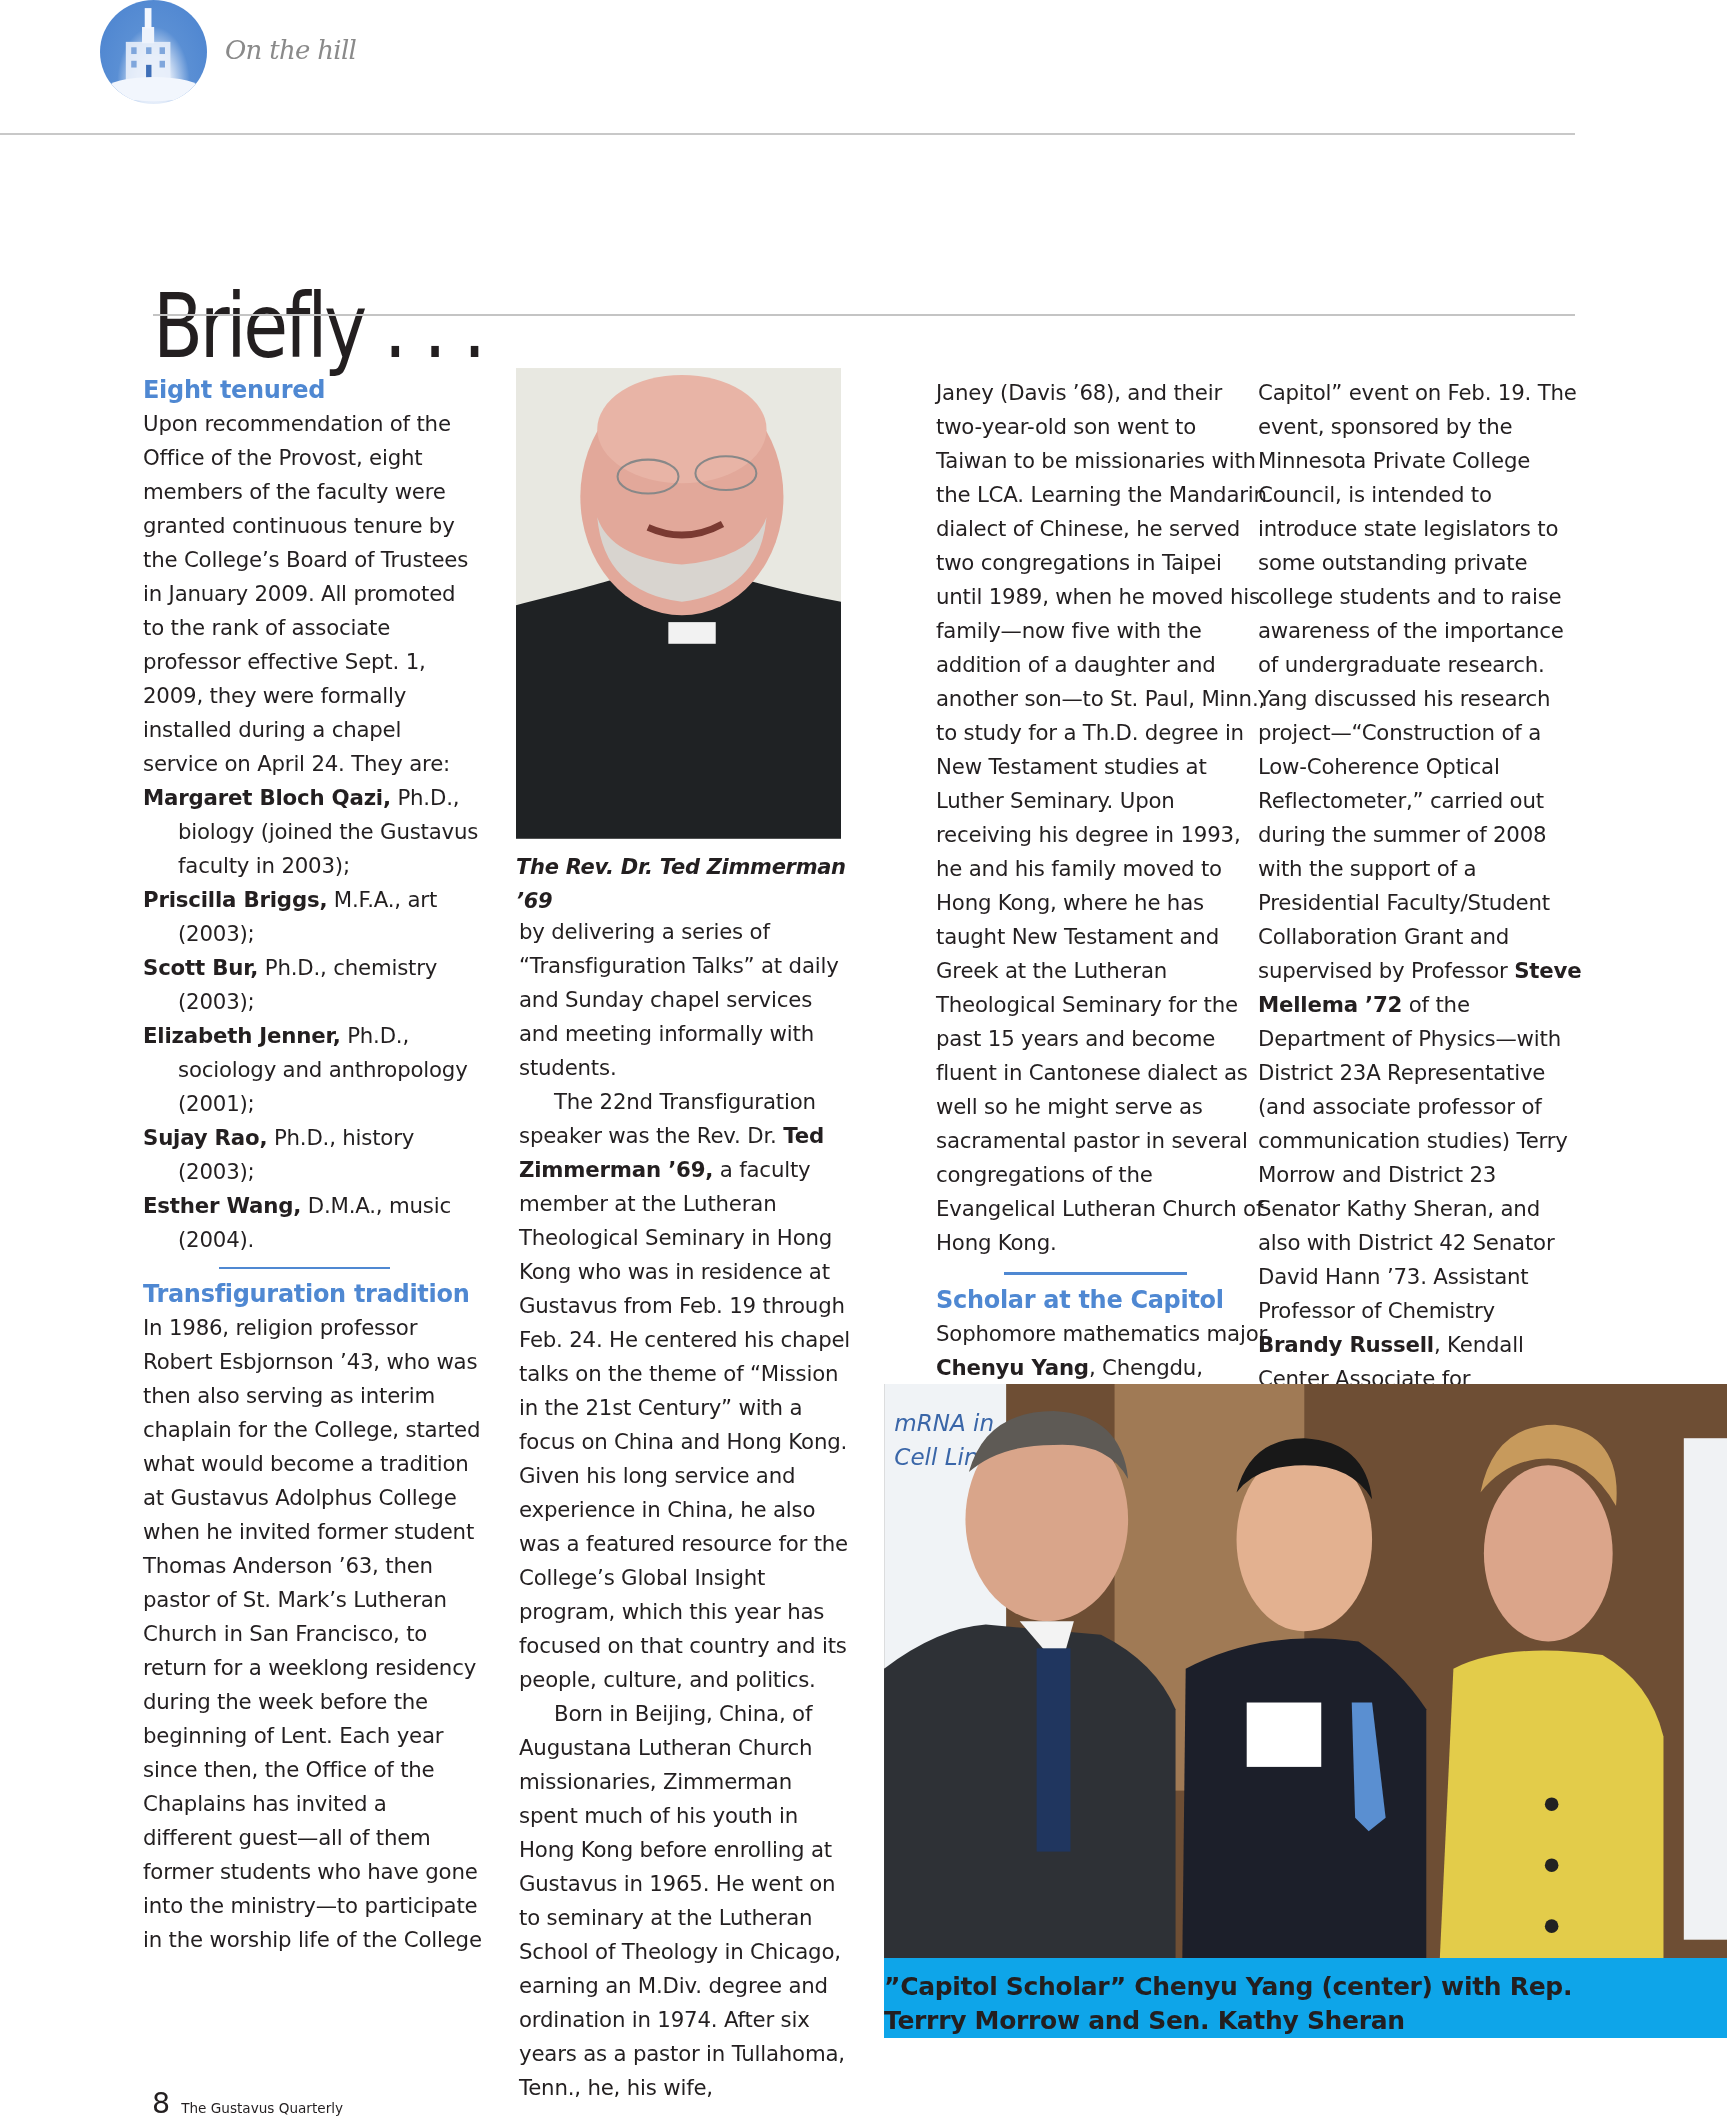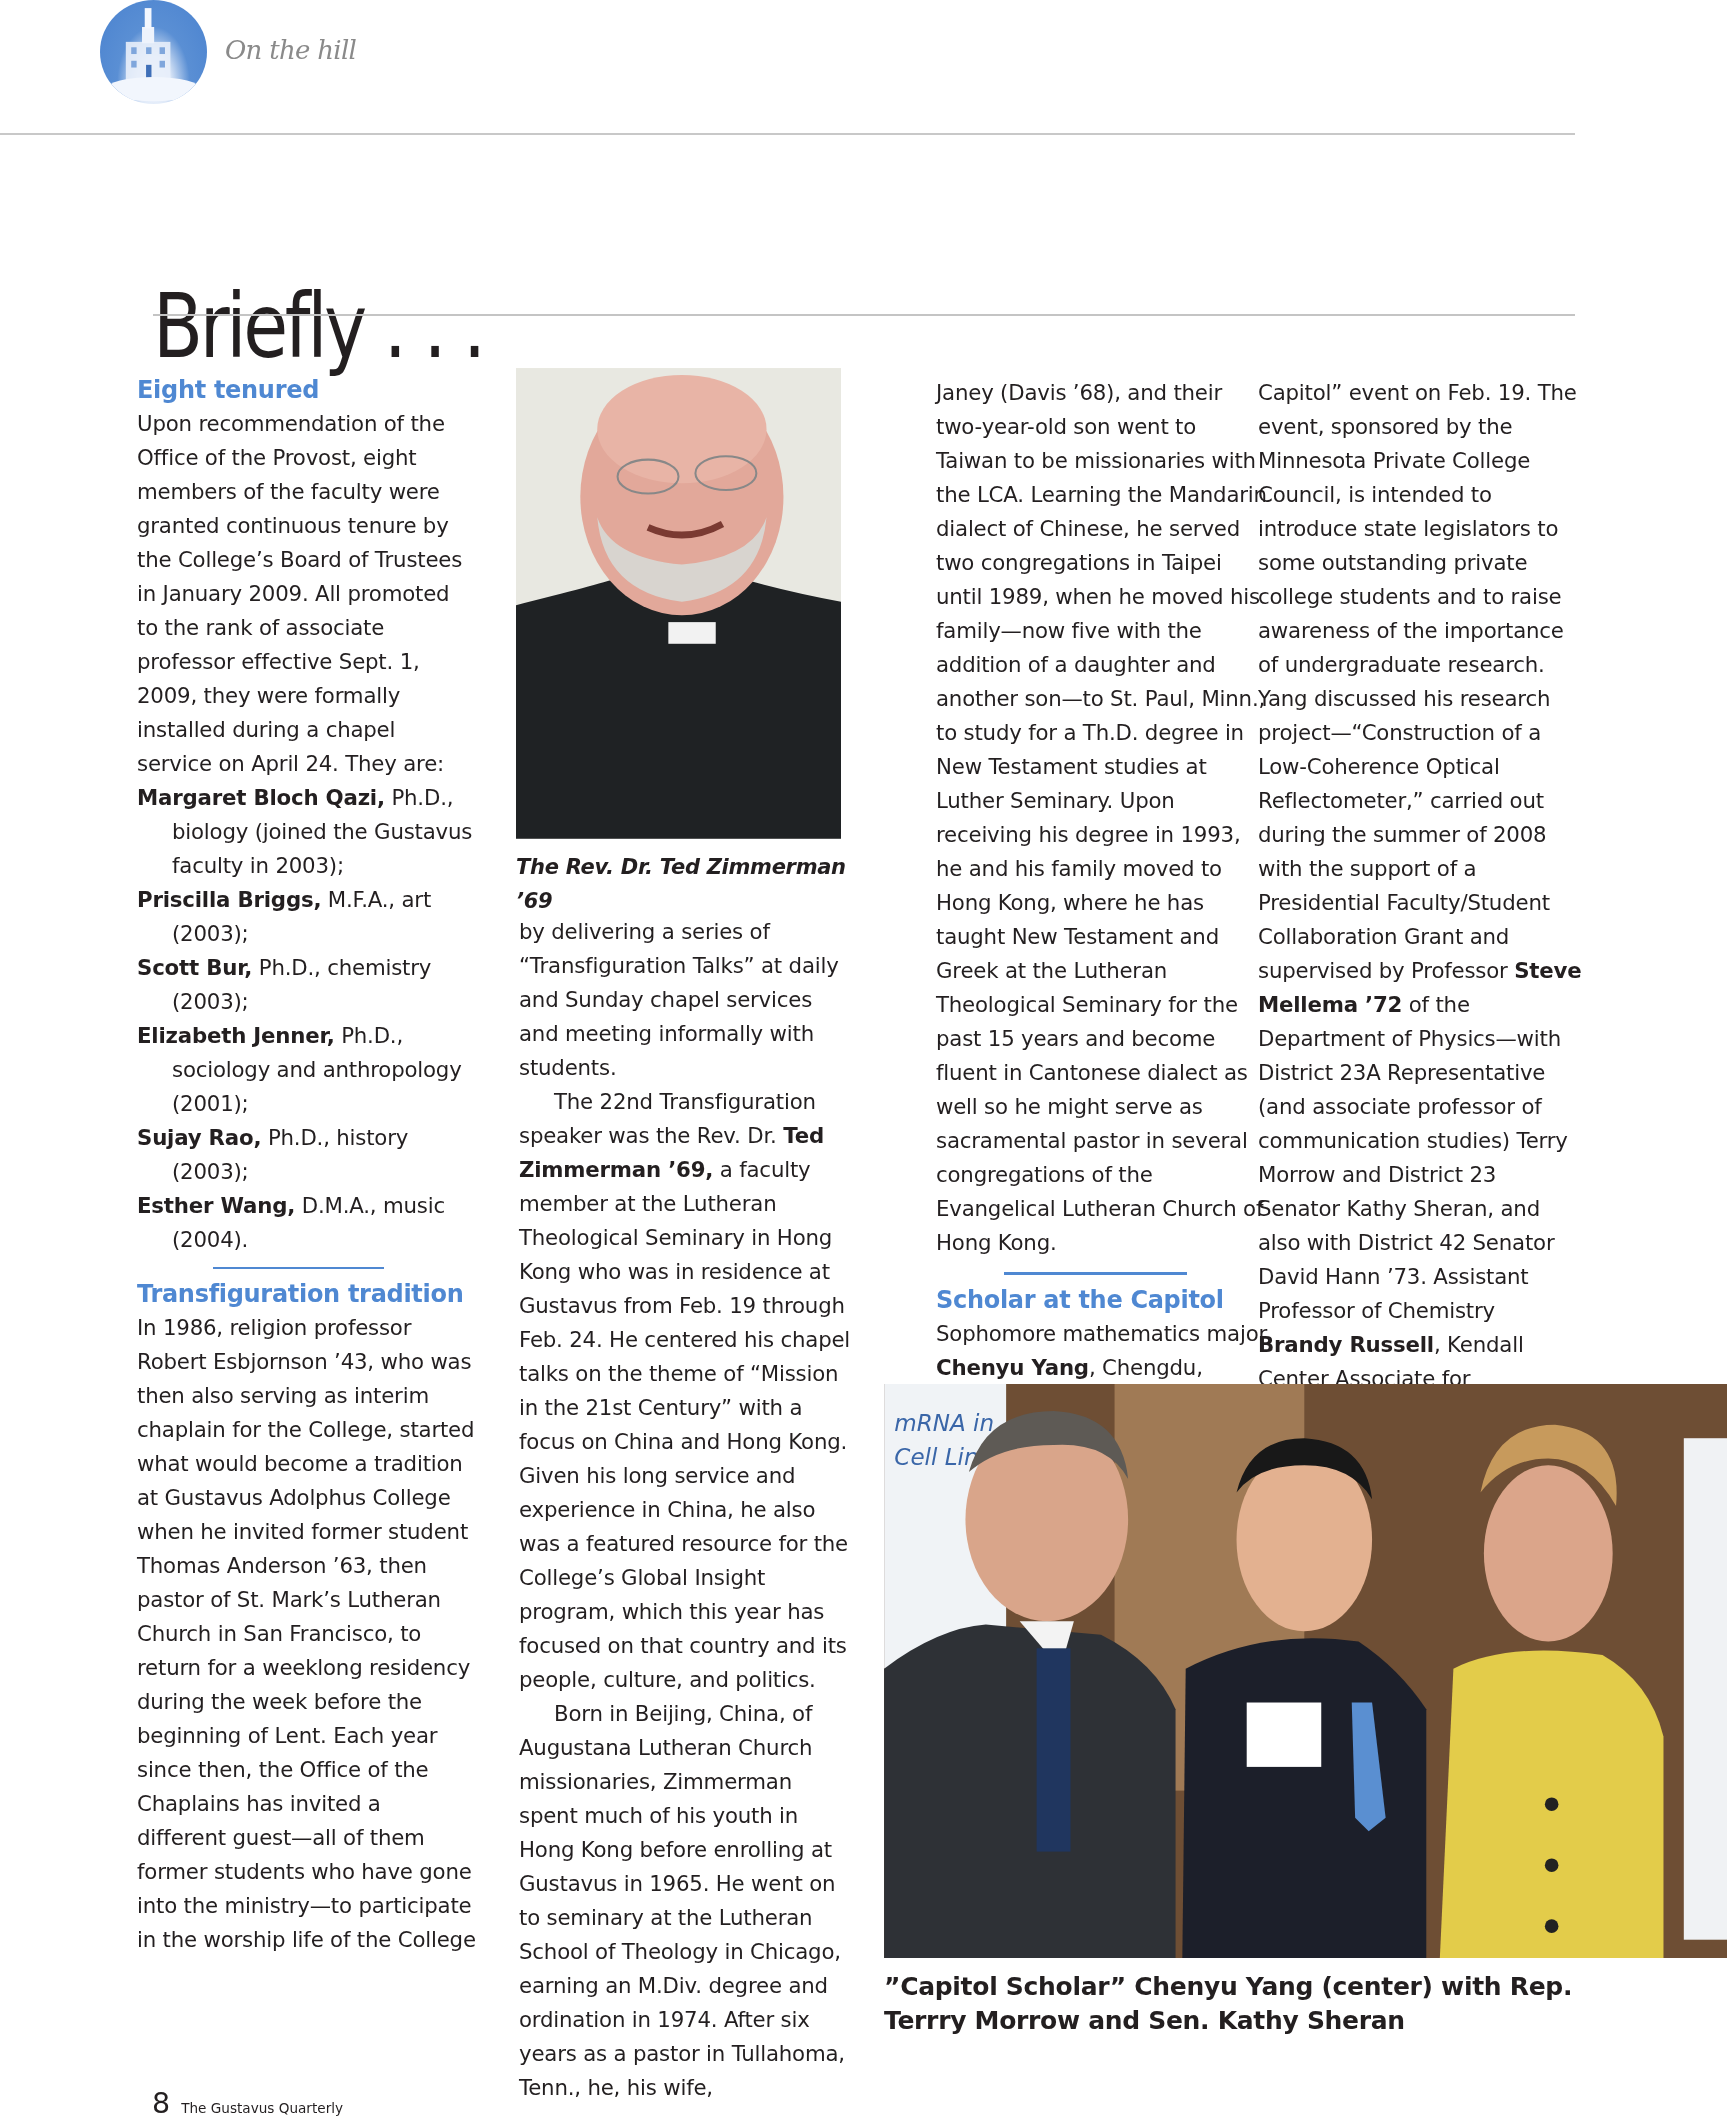"Eight tenured" .col1 { left: 137px -> 143px }
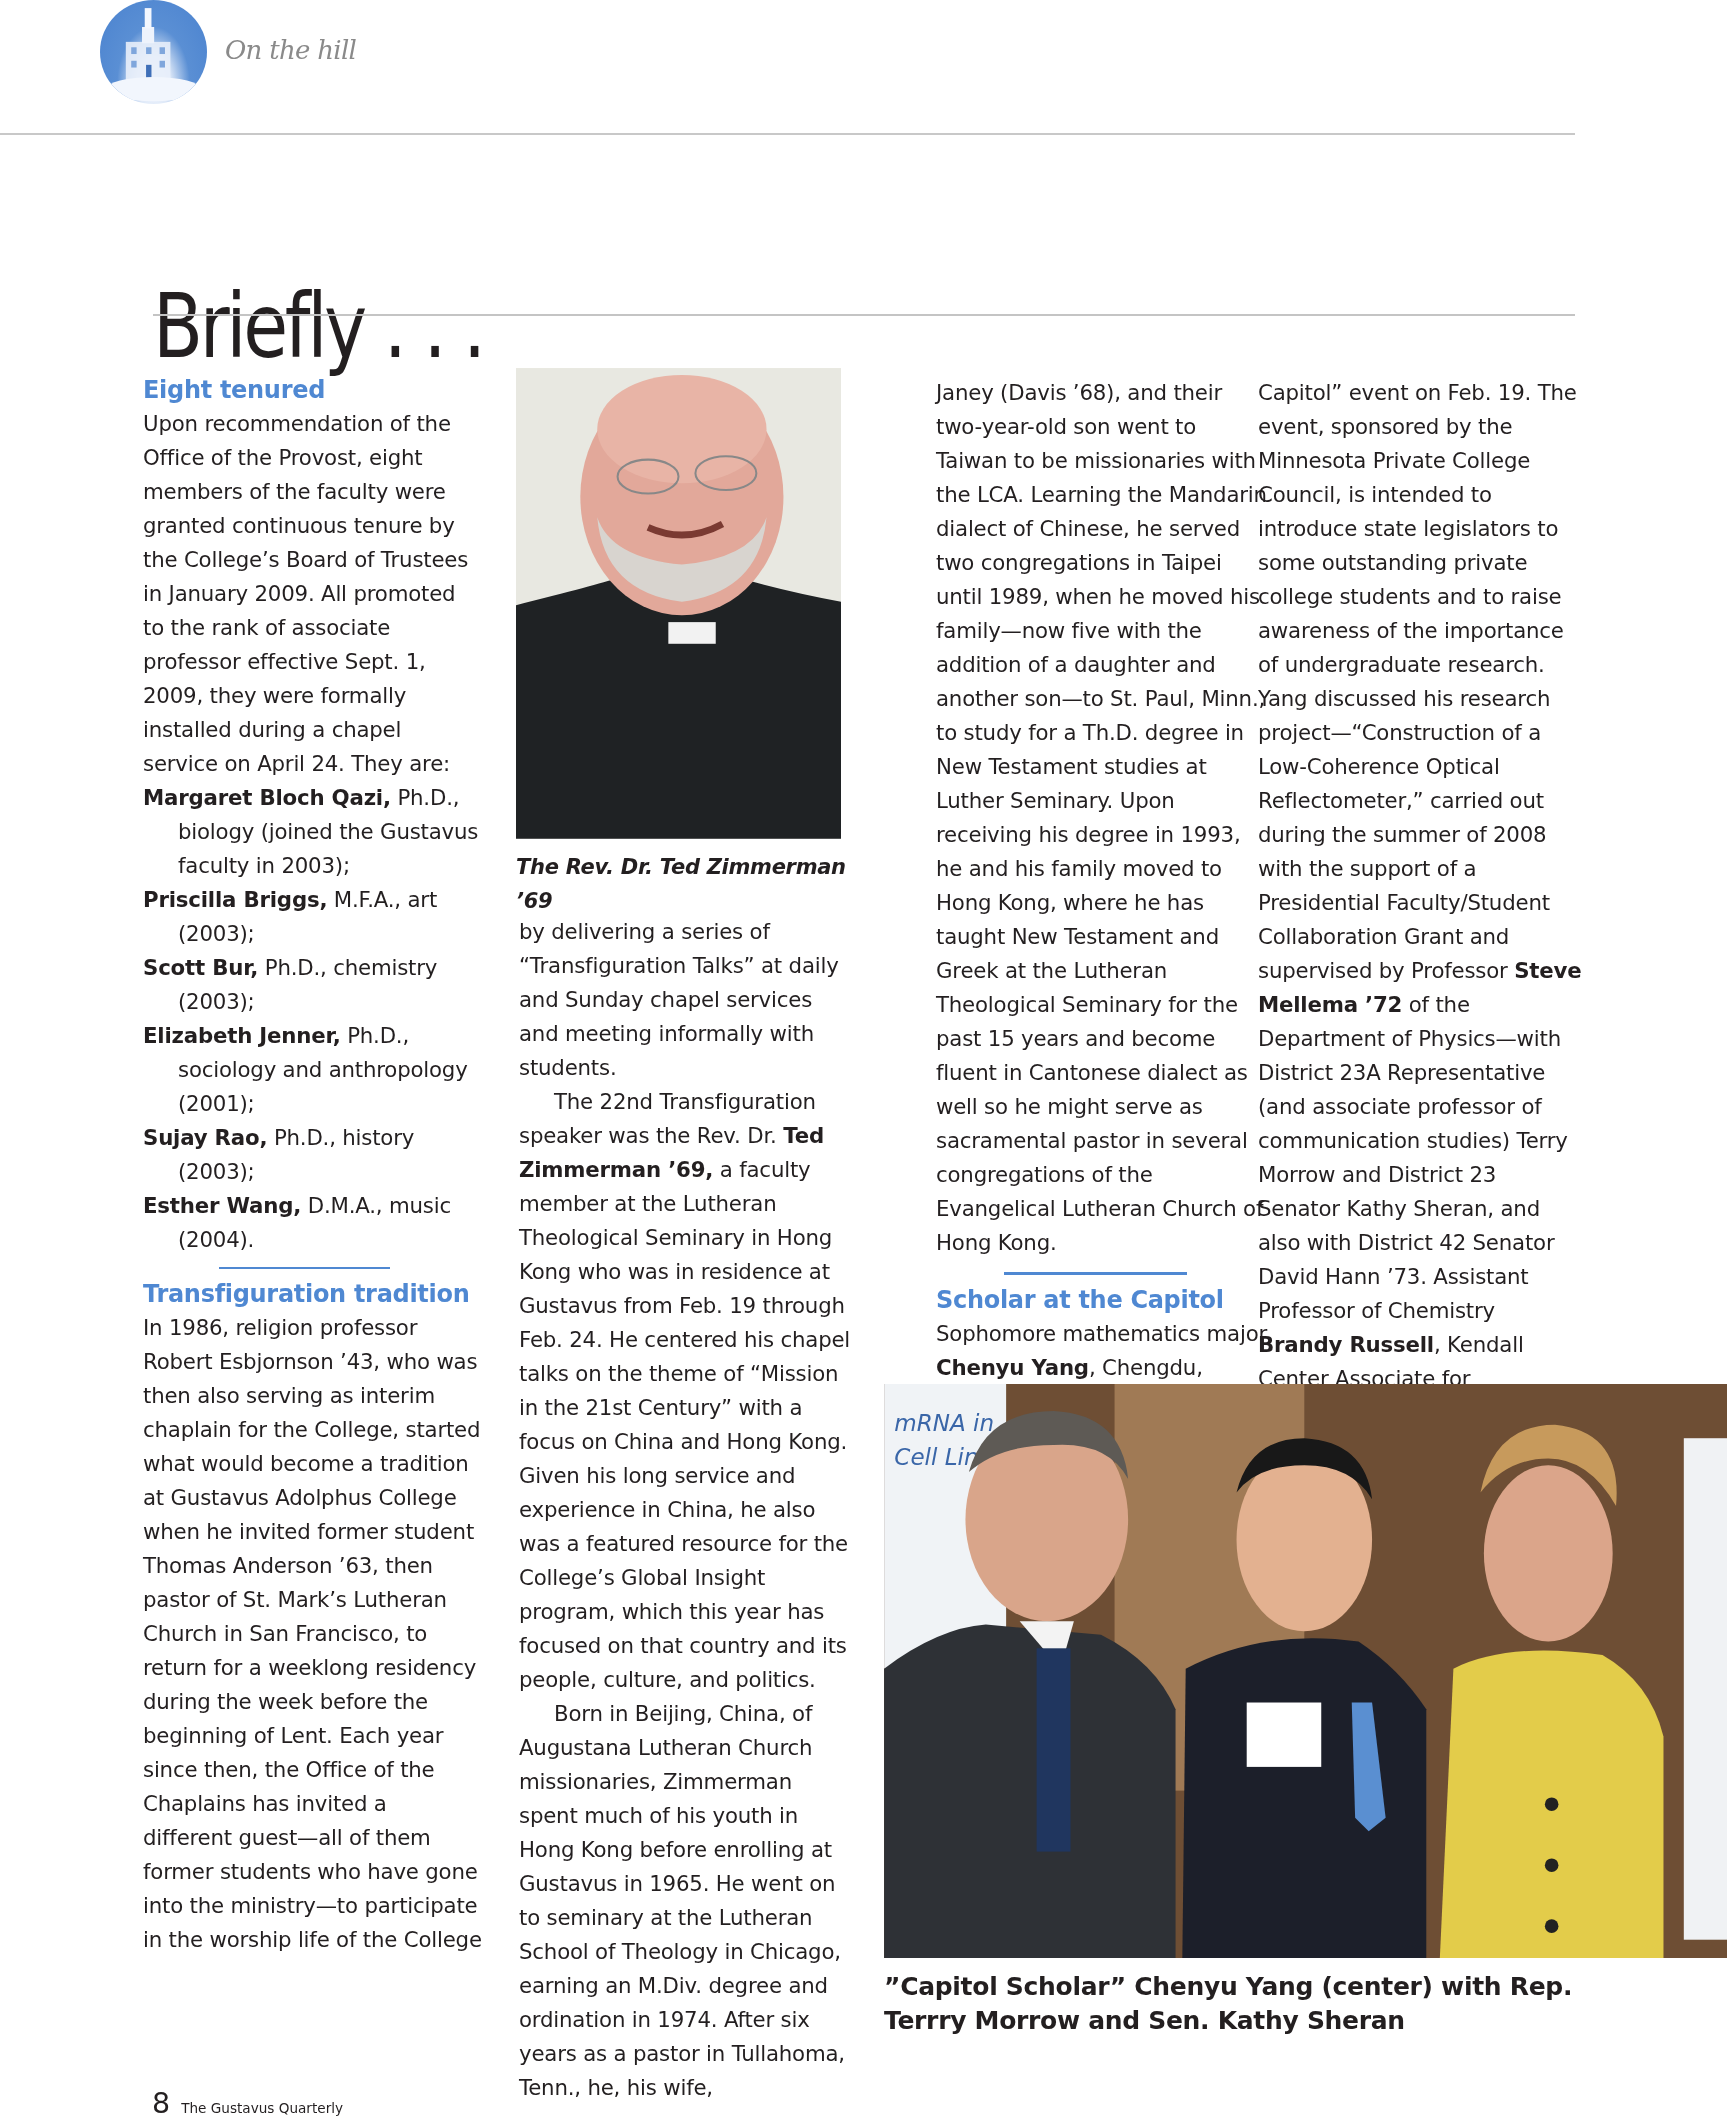"mRNA in" .photo2 { background: #737373 -> #0ea5e9; height: 574px -> 654px }
